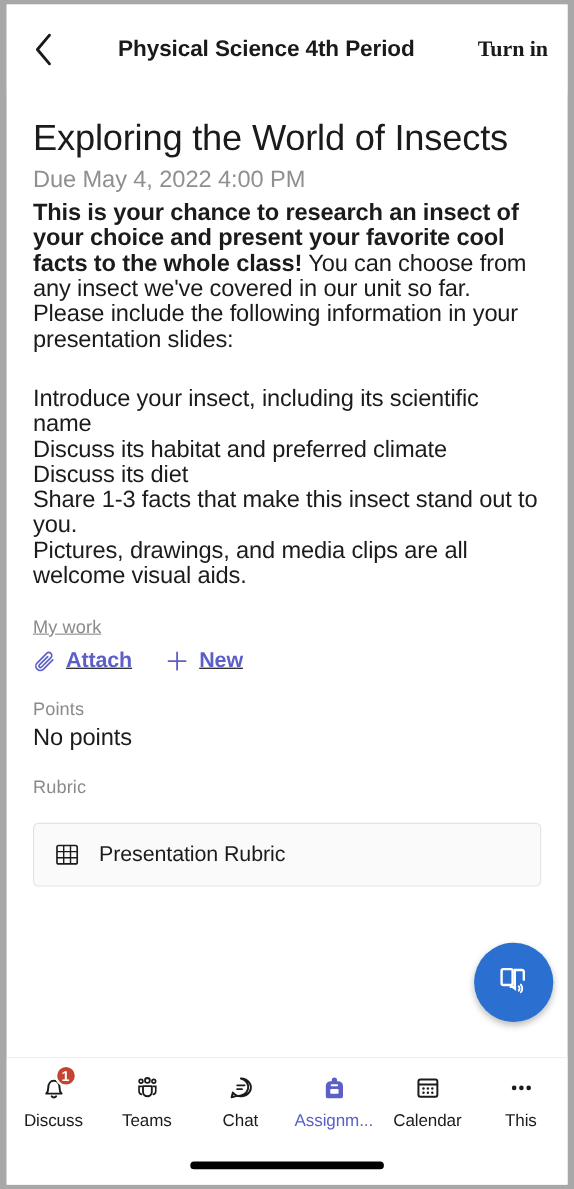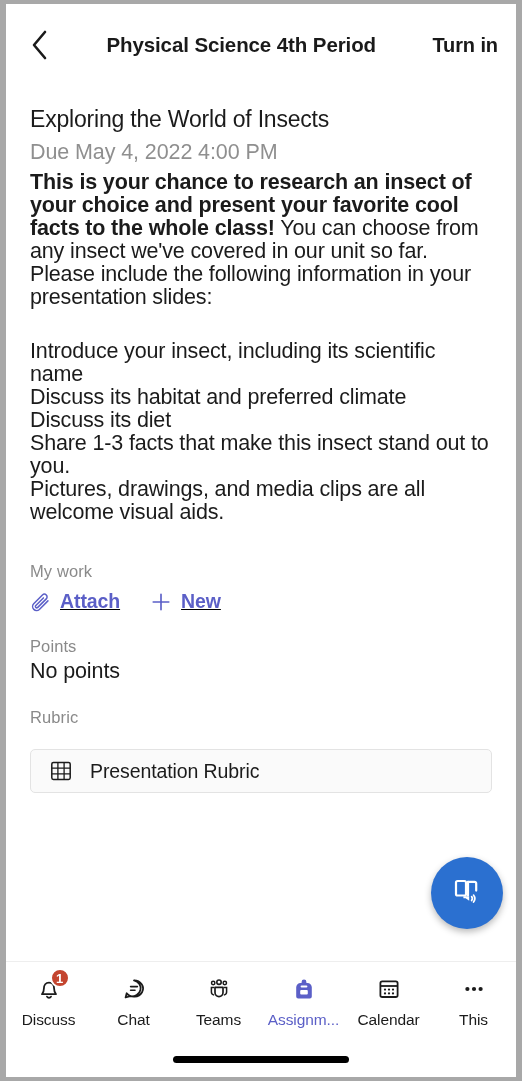"Turn in" .turnin-btn { font-family: none -> Liberation Serif, serif }
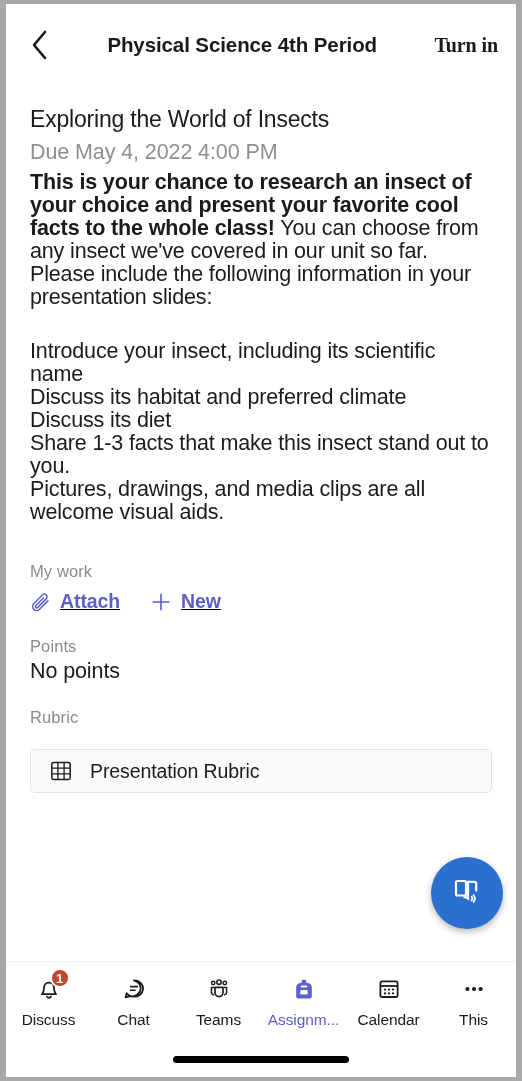"Exploring the World of Insects" .assignment-title { font-size: 23px -> 33px }
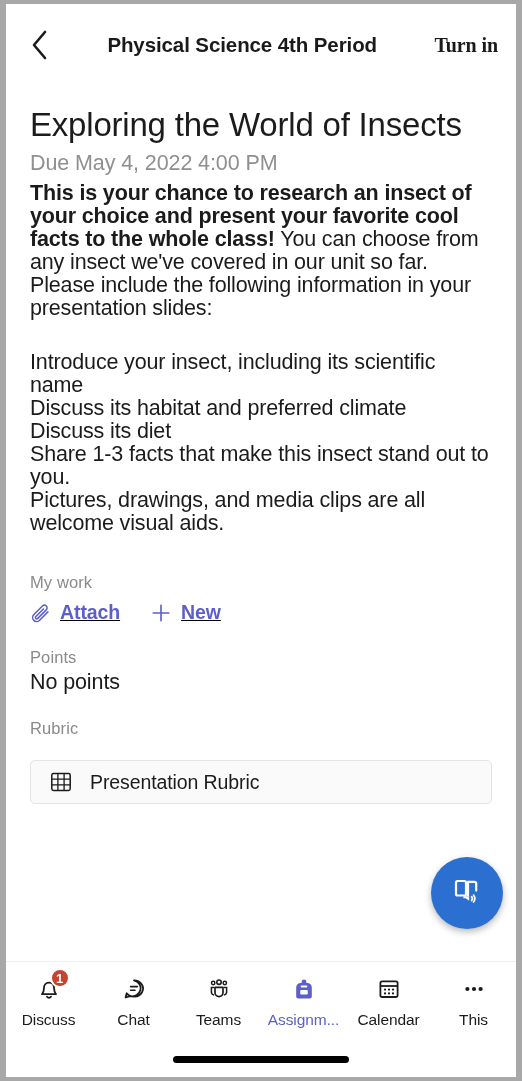"My work" .mywork-label { margin-top: 38px -> 26px; text-decoration: none -> underline }
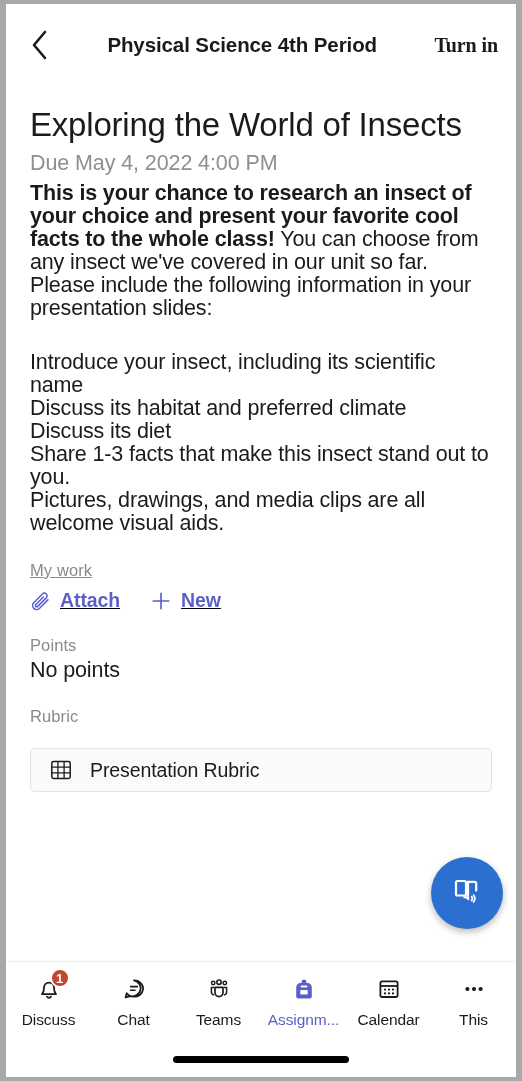"Presentation Rubric" .rubric-card { height: 44px -> 58px }
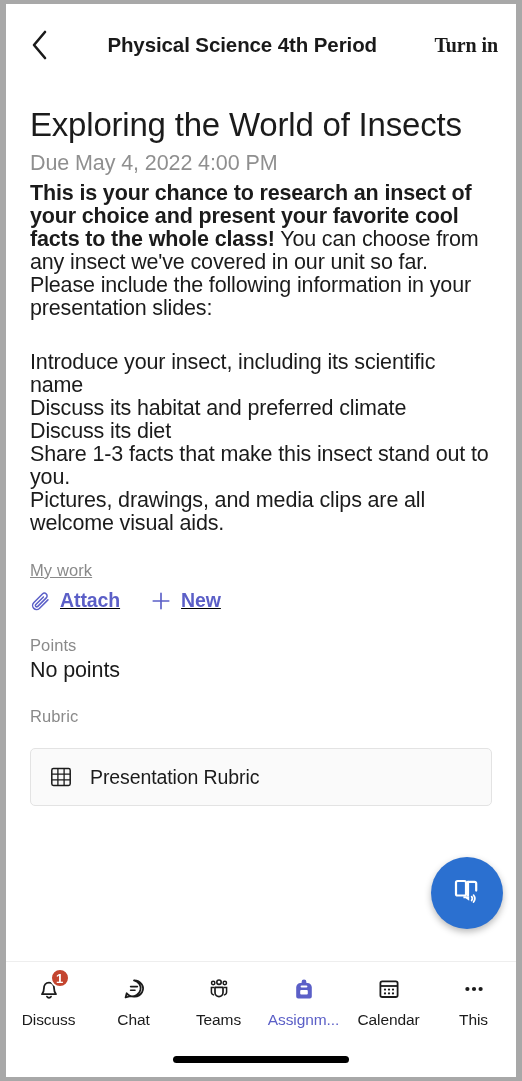"Chat" div.nav-item { order: before "Teams" -> after "Teams" }
